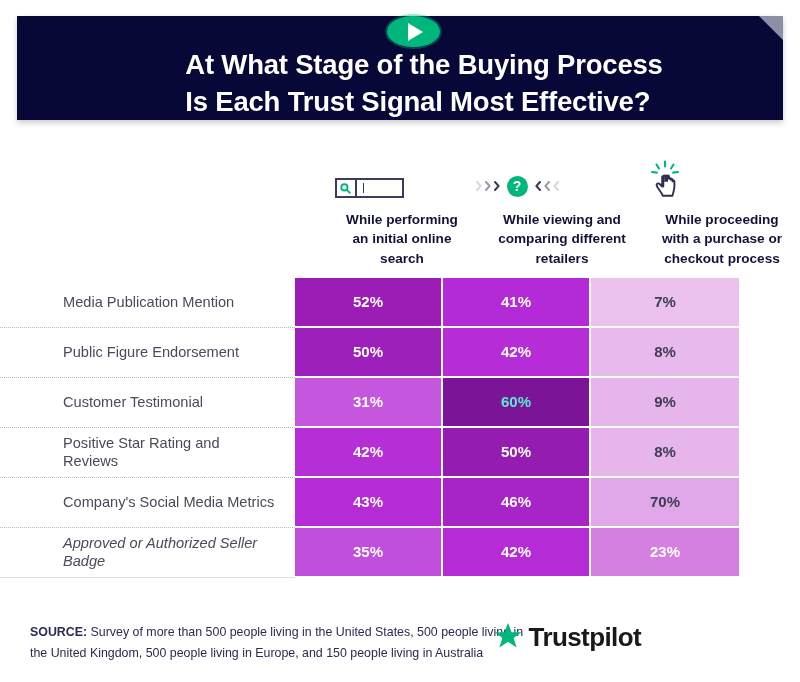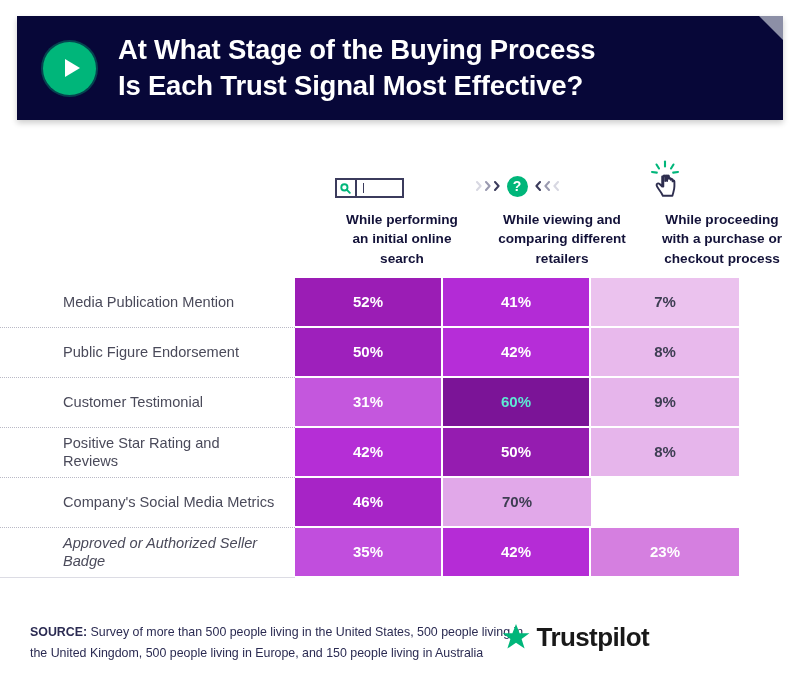"At What Stage of the" .header-inner { flex-direction: none -> column }
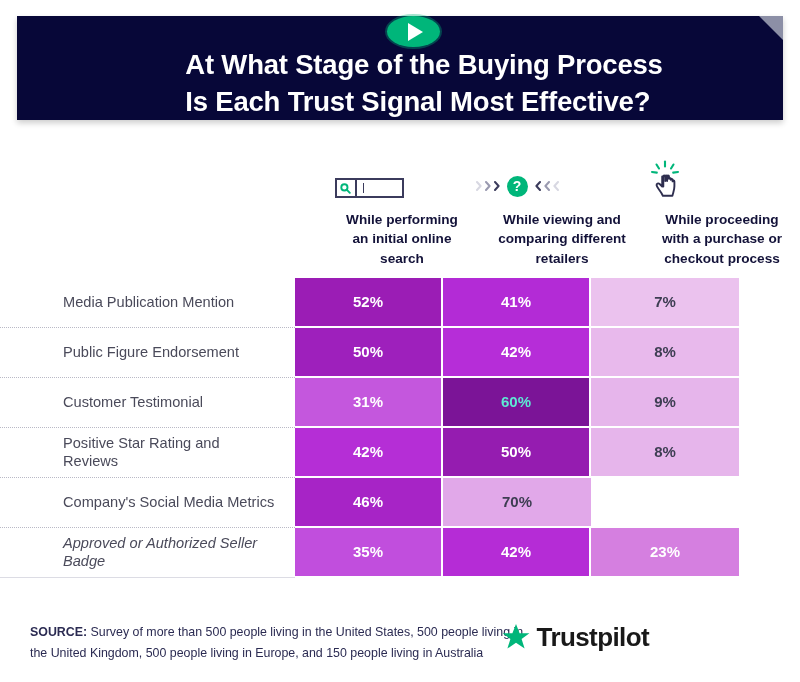"43%" div.cell { html: none -> <div>43%</div> }
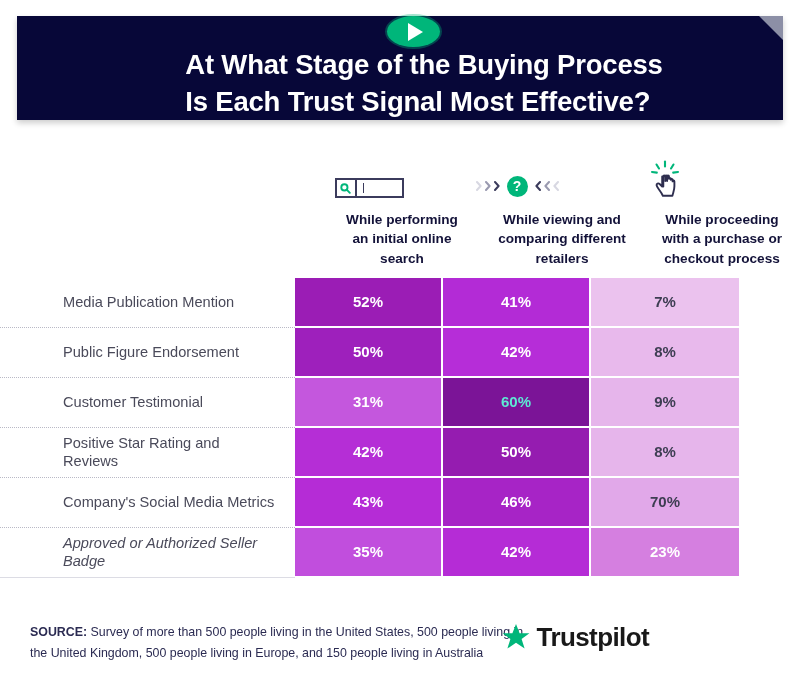"Trustpilot" .tp-logo { align-items: center -> flex-start; right: 20px -> 28px }
